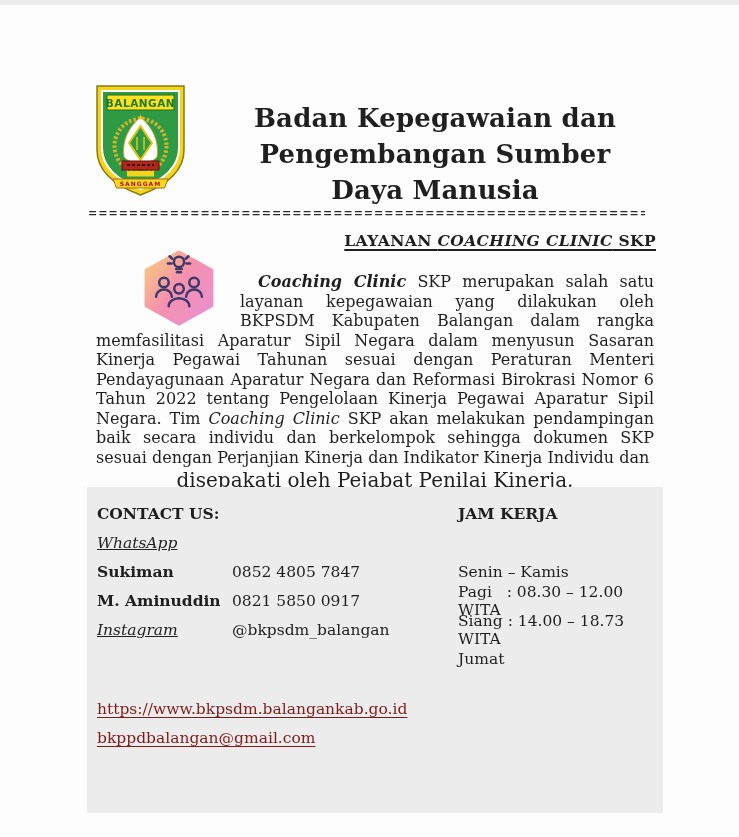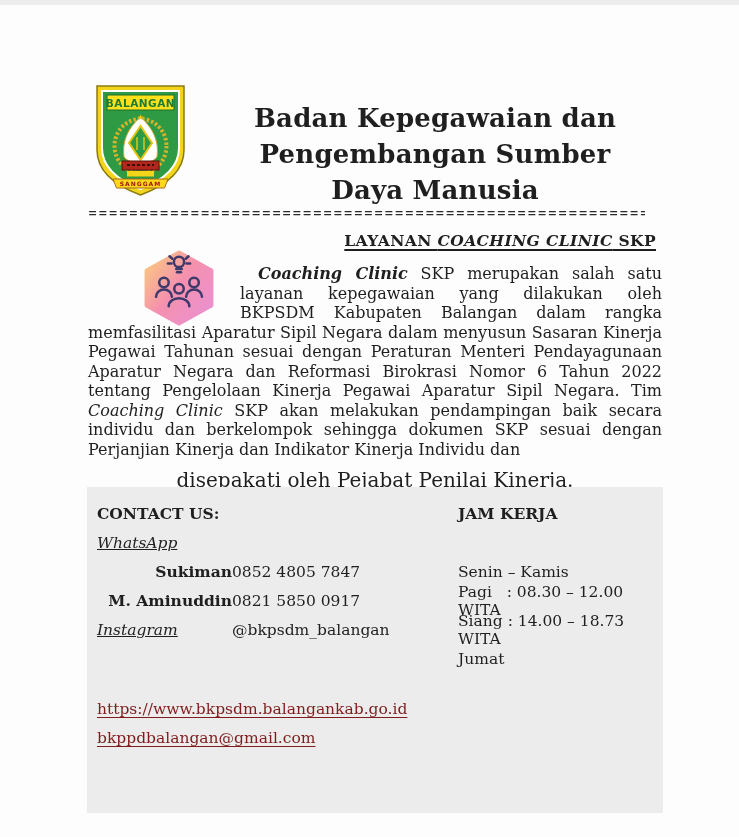"Coaching Clinic SKP merupakan salah" .article p { margin: 0 -> 8px }
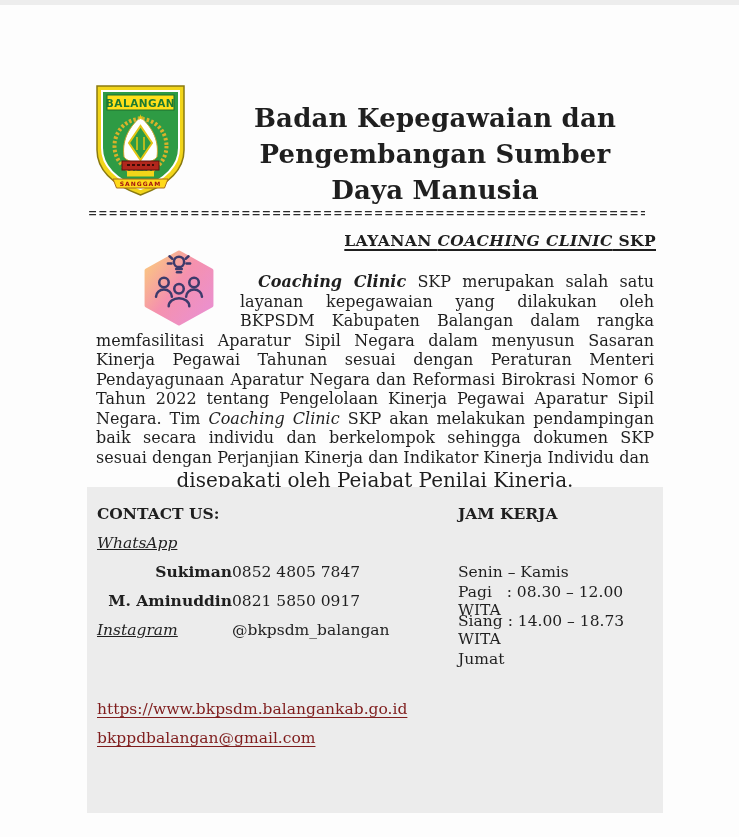"CONTACT US:" .b { text-align: right -> none }
